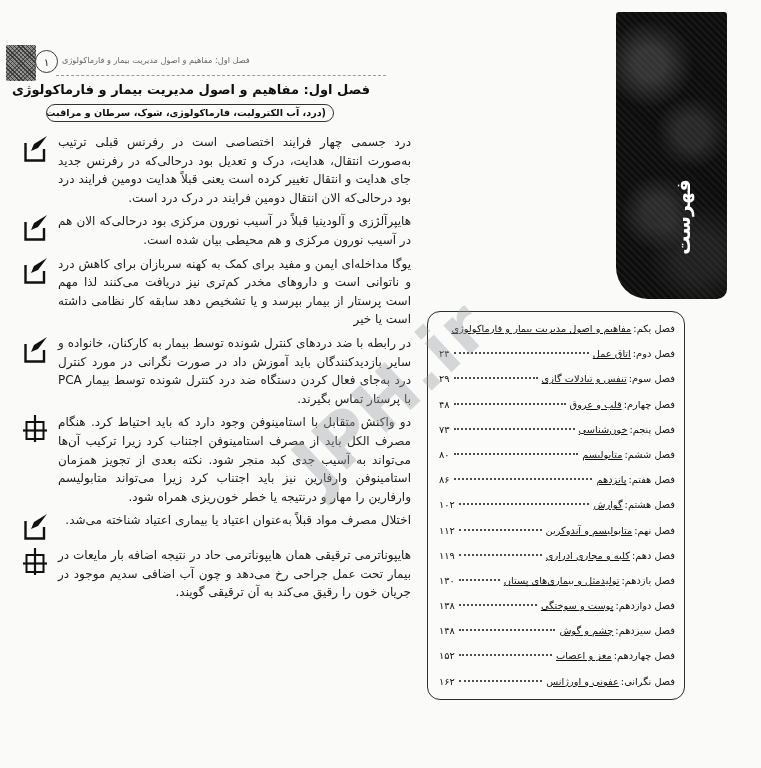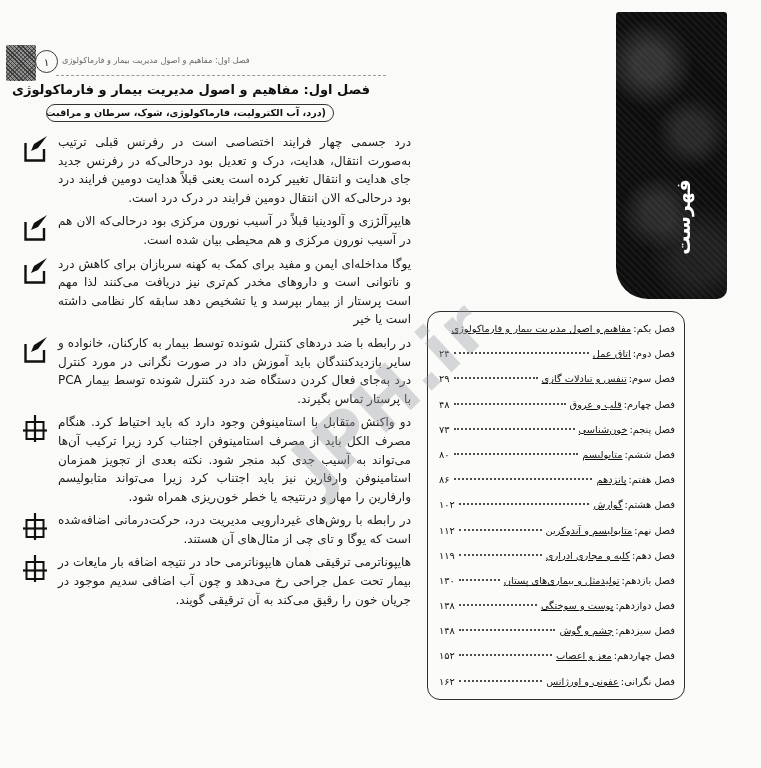"اختلال مصرف مواد قبلاً به‌عنوان" div.para { html: none -> <div> <span> <svg> <path></path> <path></path> </svg> </span> <div>اختلال مصرف مواد قبلاً به‌عنوان اعتیاد یا بیماری اعتیاد شناخته می‌شد.</div> </div> }
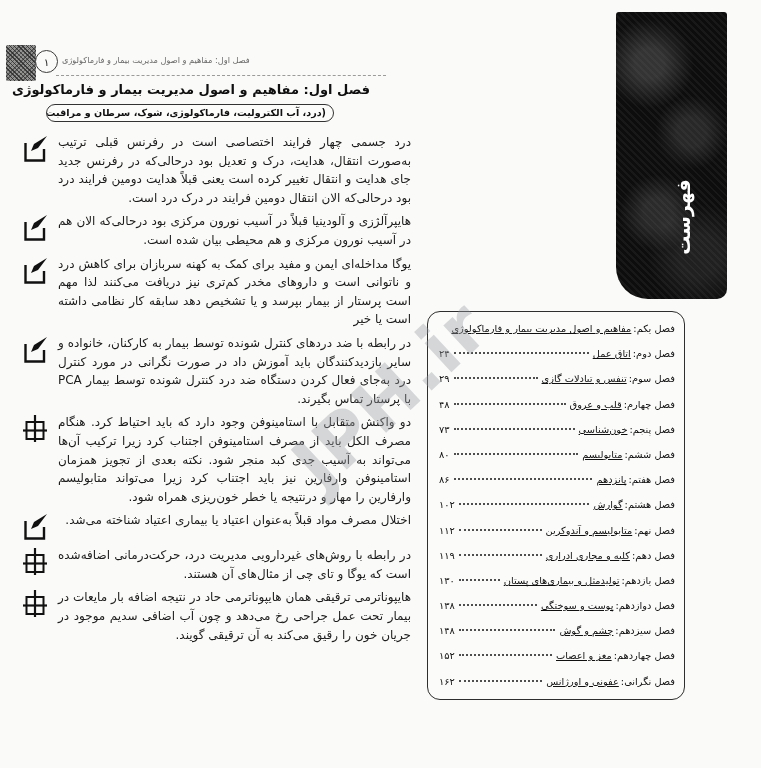"در رابطه با روشهای غیردارویی" div.para { html: <div> <span> <svg> <rect></rect> <line></line> <line></line> </svg> </span> <div>در رابطه با روش‌های غیردارویی مدیریت درد، حرکت‌درمانی اضافه‌شده است که یوگا و تای چی از مثال‌های آن هستند.</div> </div> -> none }
